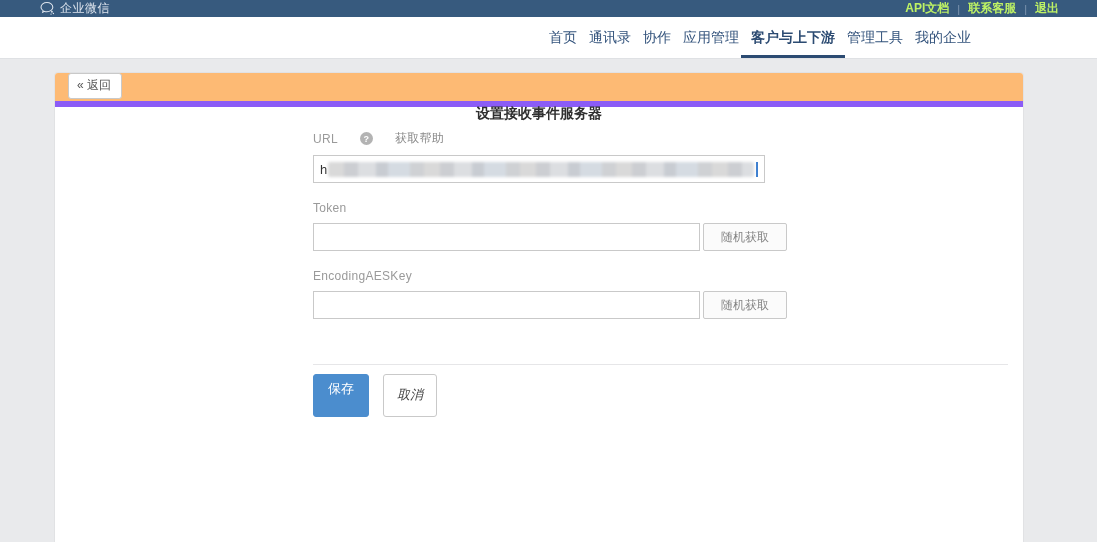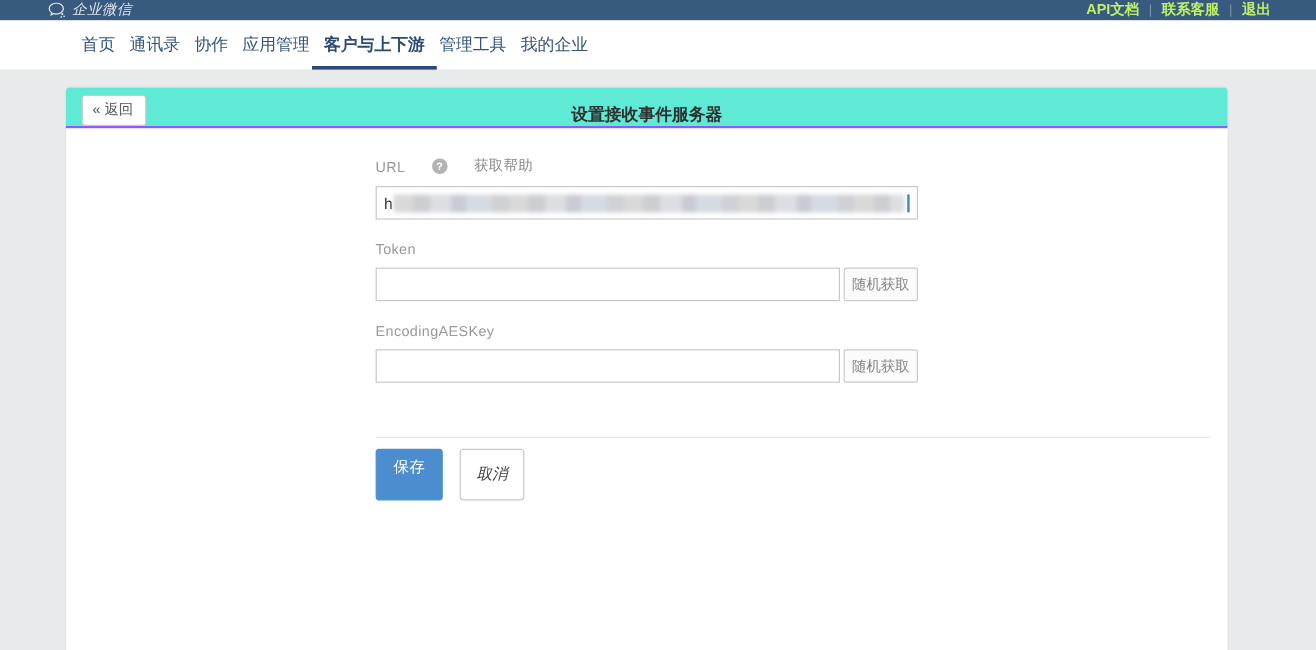"企业微信" .brand { font-style: italic -> none }
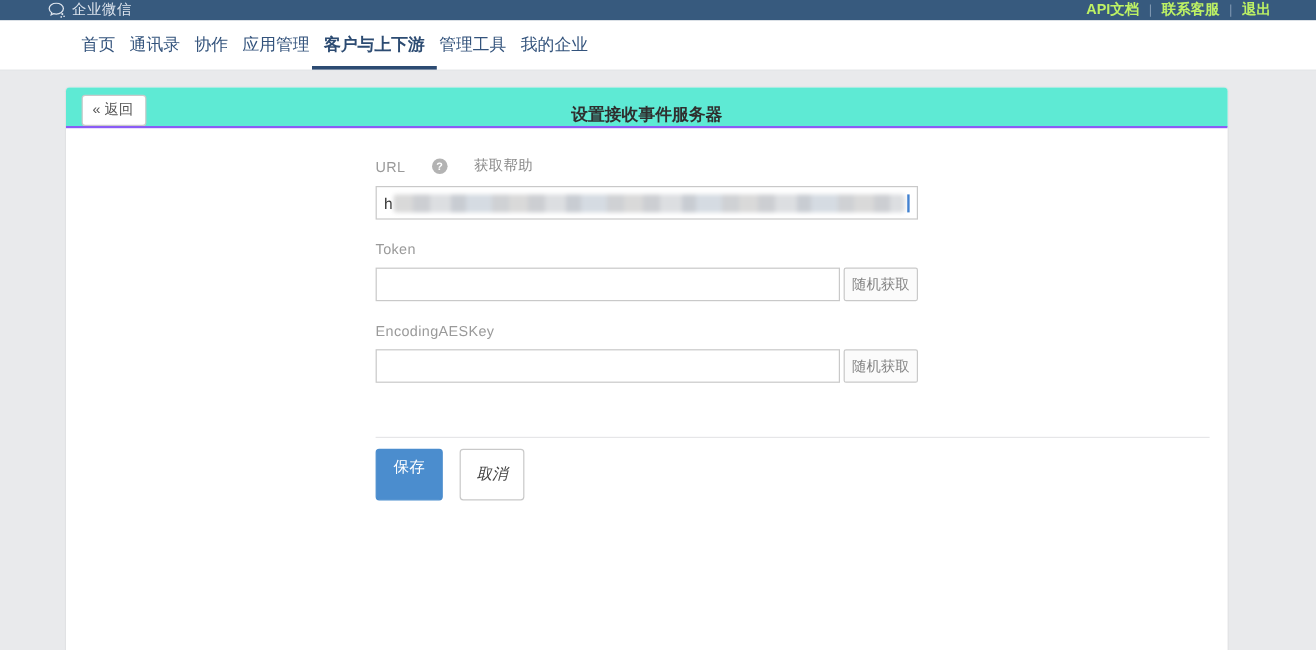"首页" .nav { justify-content: flex-start -> flex-end }
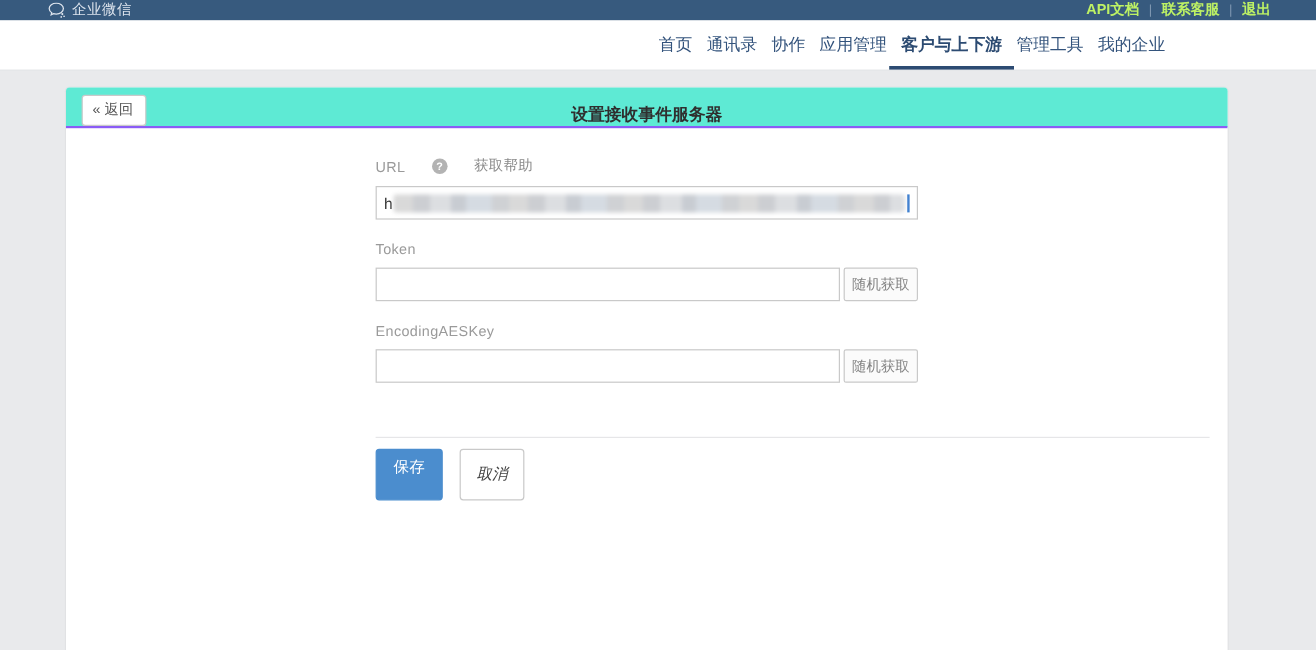"« 返回" .panel-header { align-items: flex-end -> flex-start; background: #5eead4 -> #fdba74; border-bottom: 2px solid #8b5cf6 -> 6px solid #8b5cf6 }
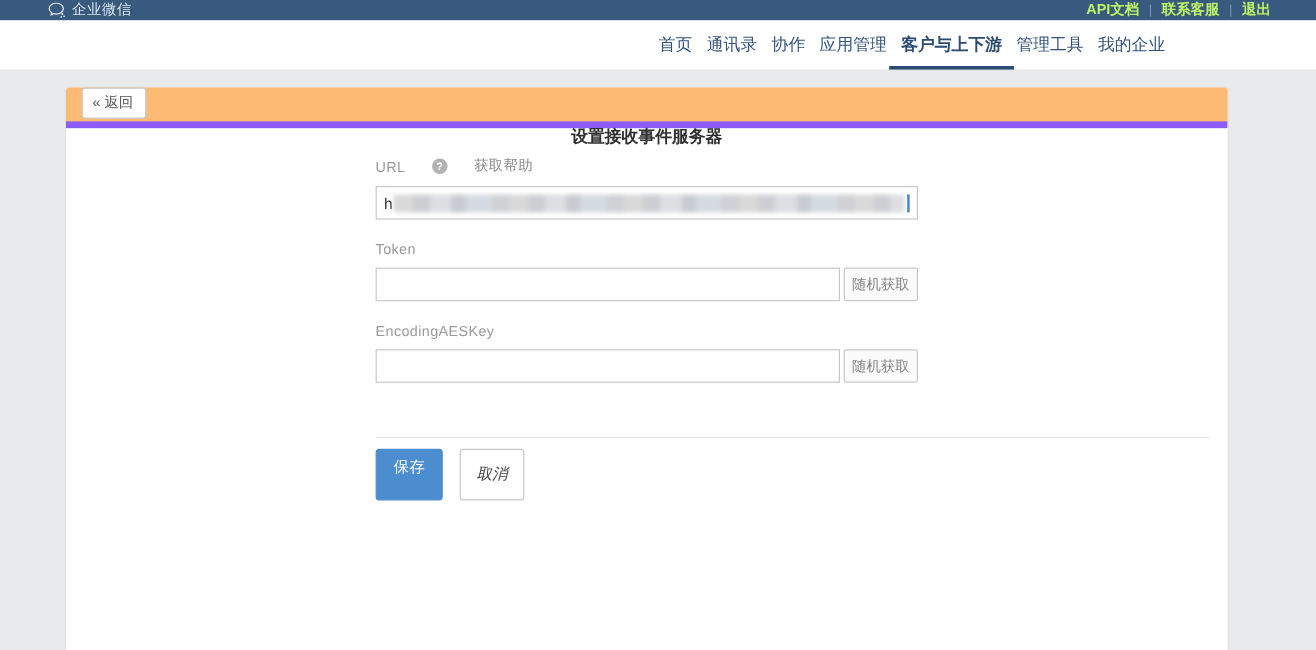"随机获取" .rand-btn { width: 62px -> 84px }
